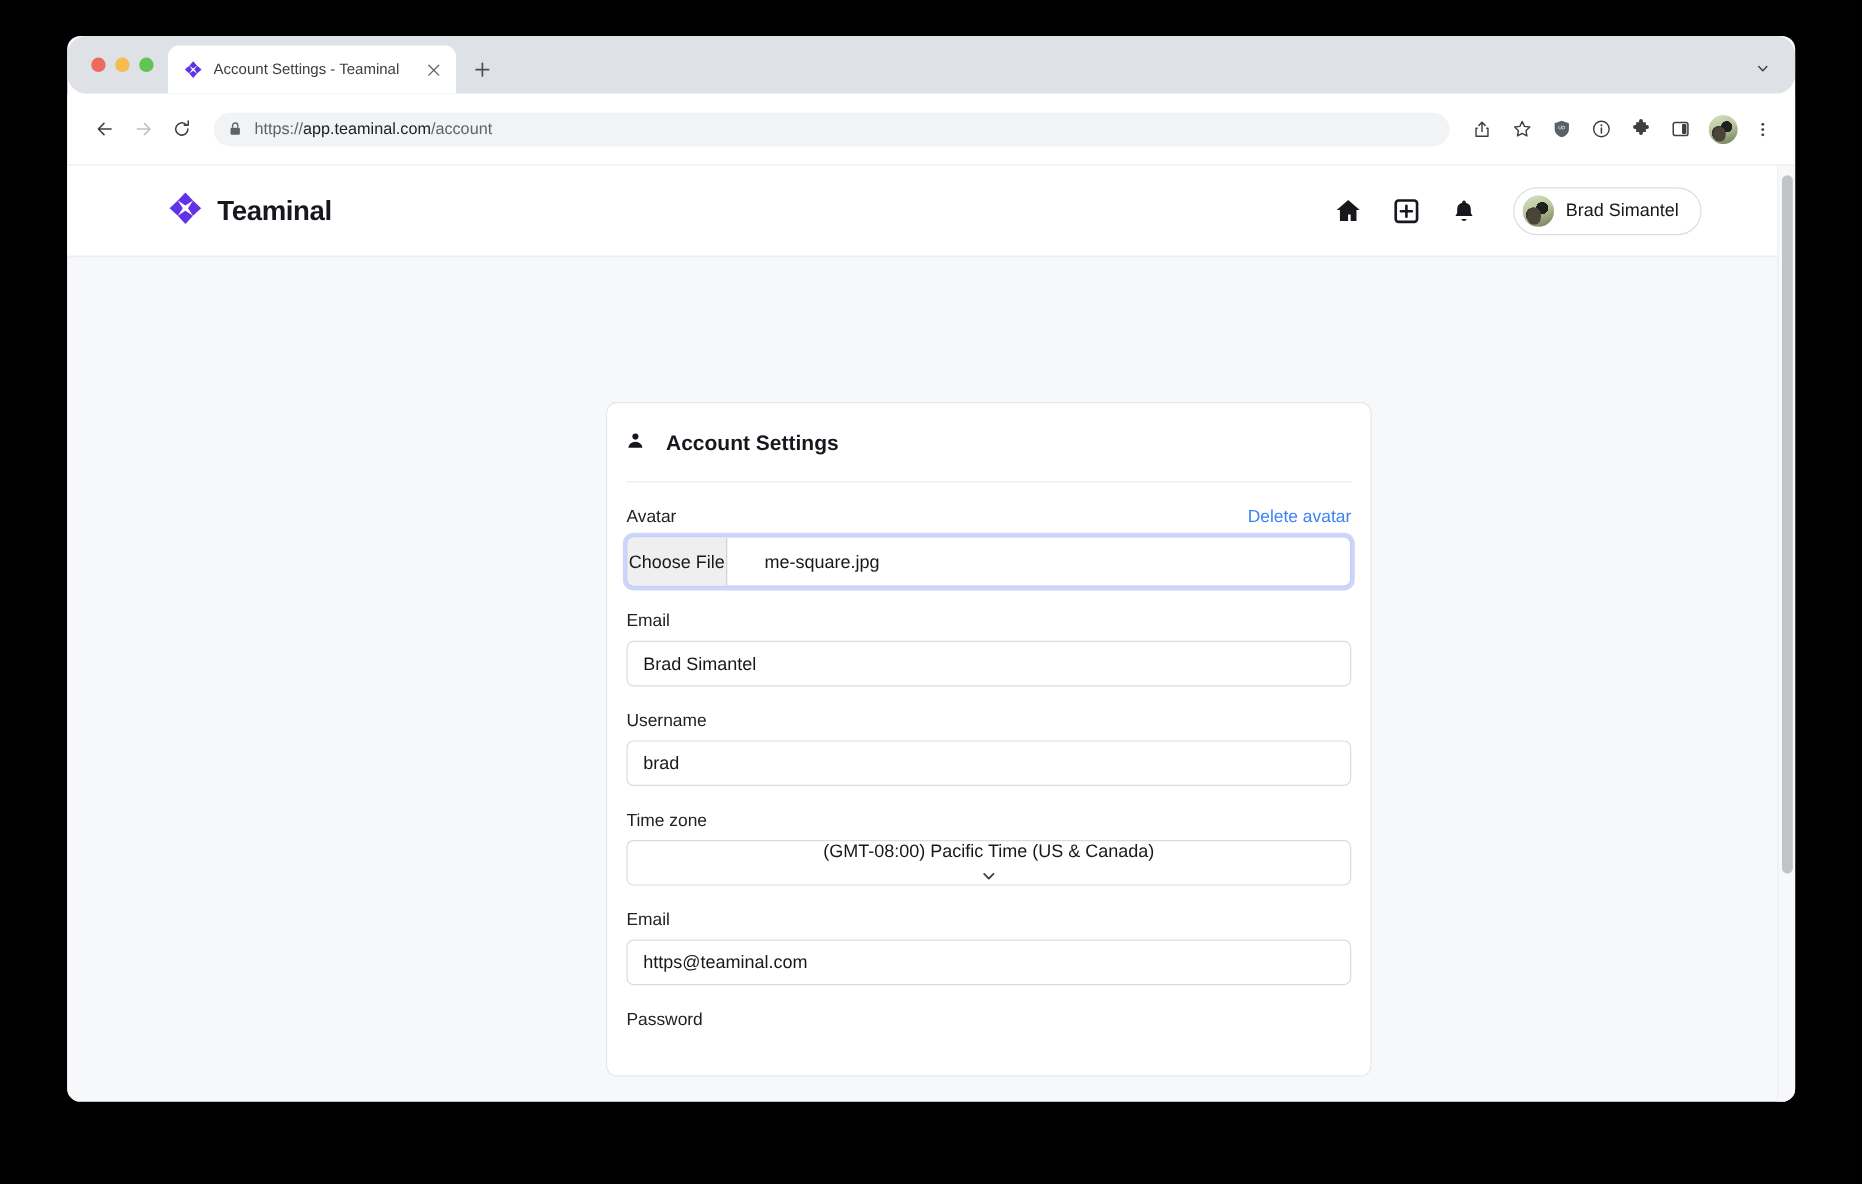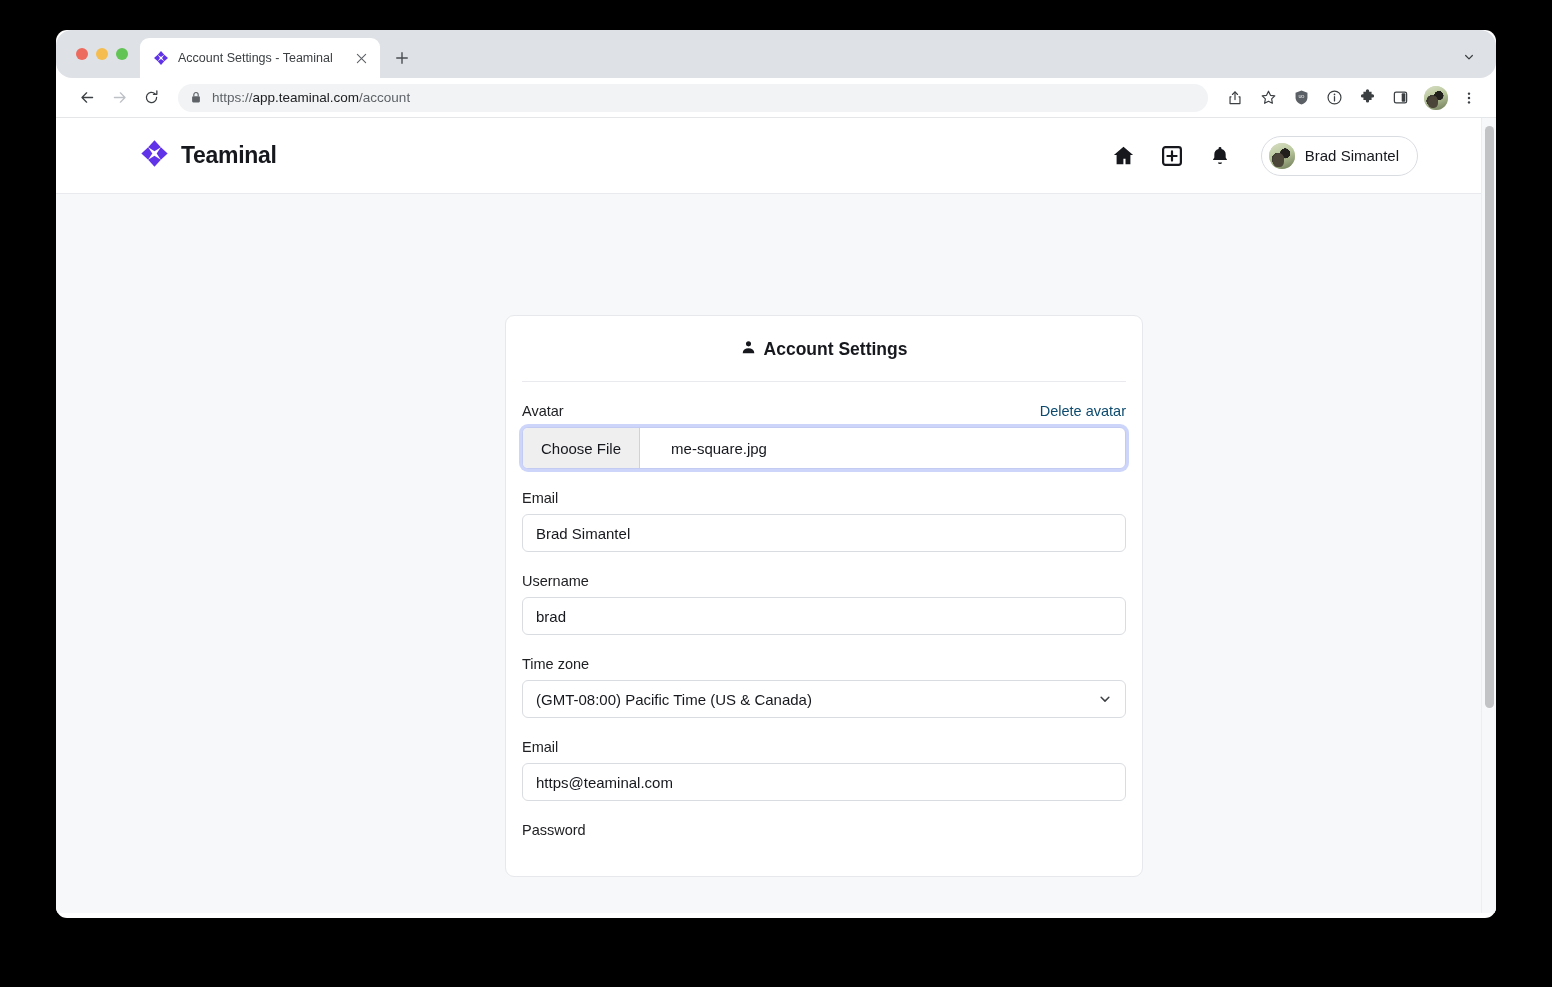"https://app.teaminal.com/account" #browser-toolbar { height: 40px -> 60px }
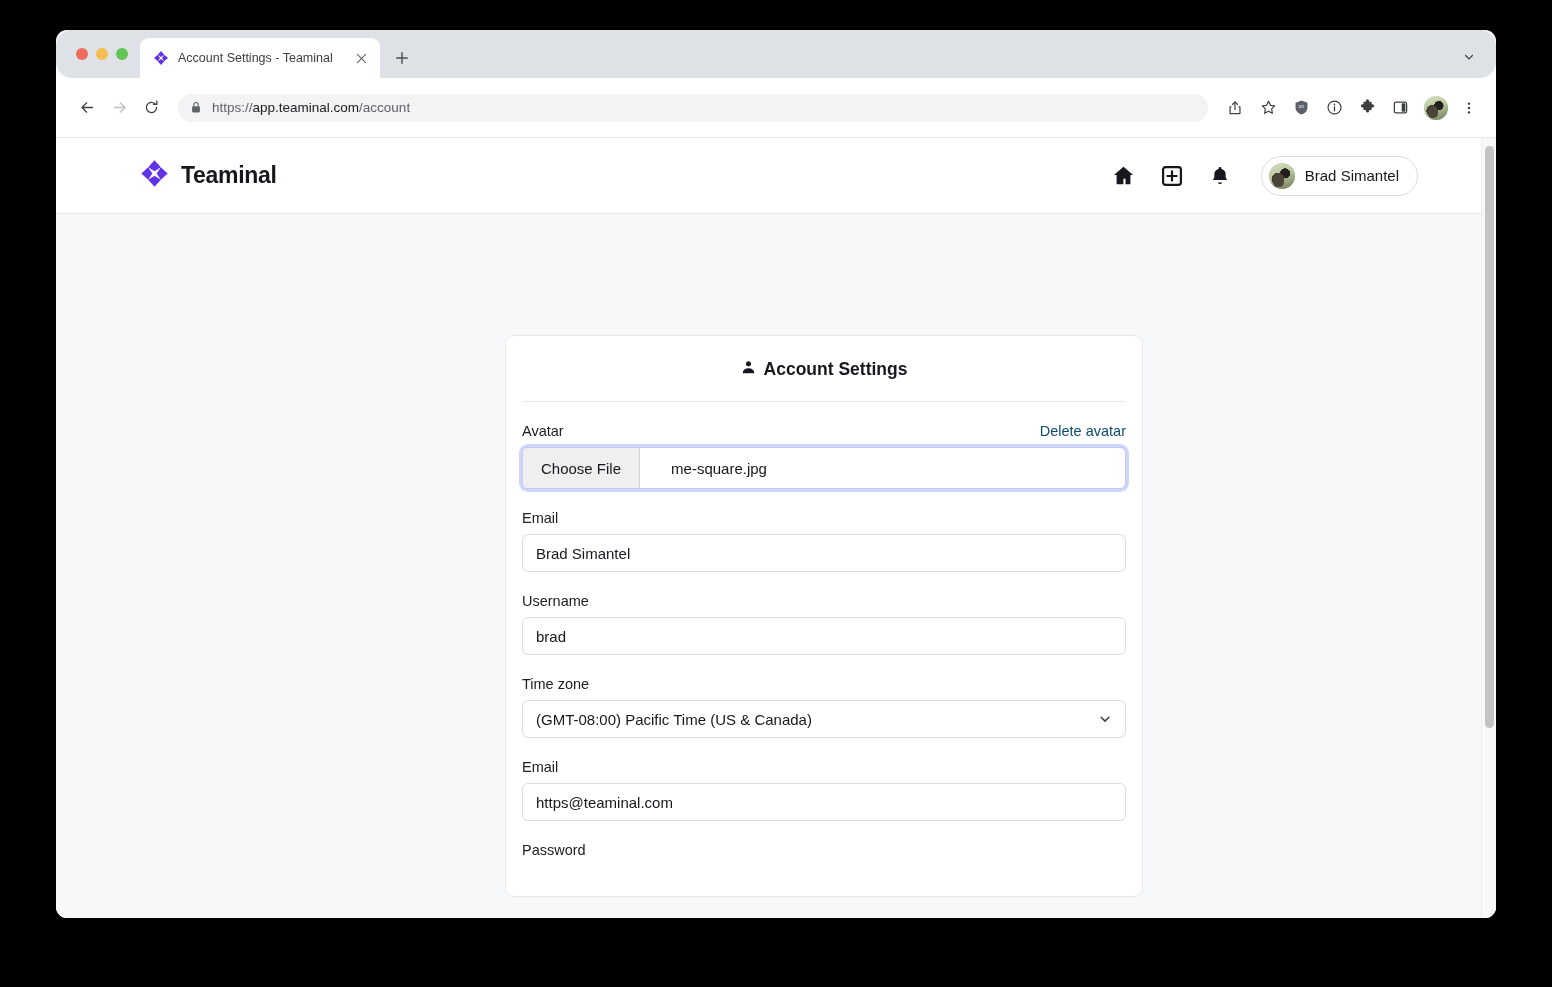"Account Settings" #card-title-row { gap: 8px -> 18px; justify-content: center -> none }
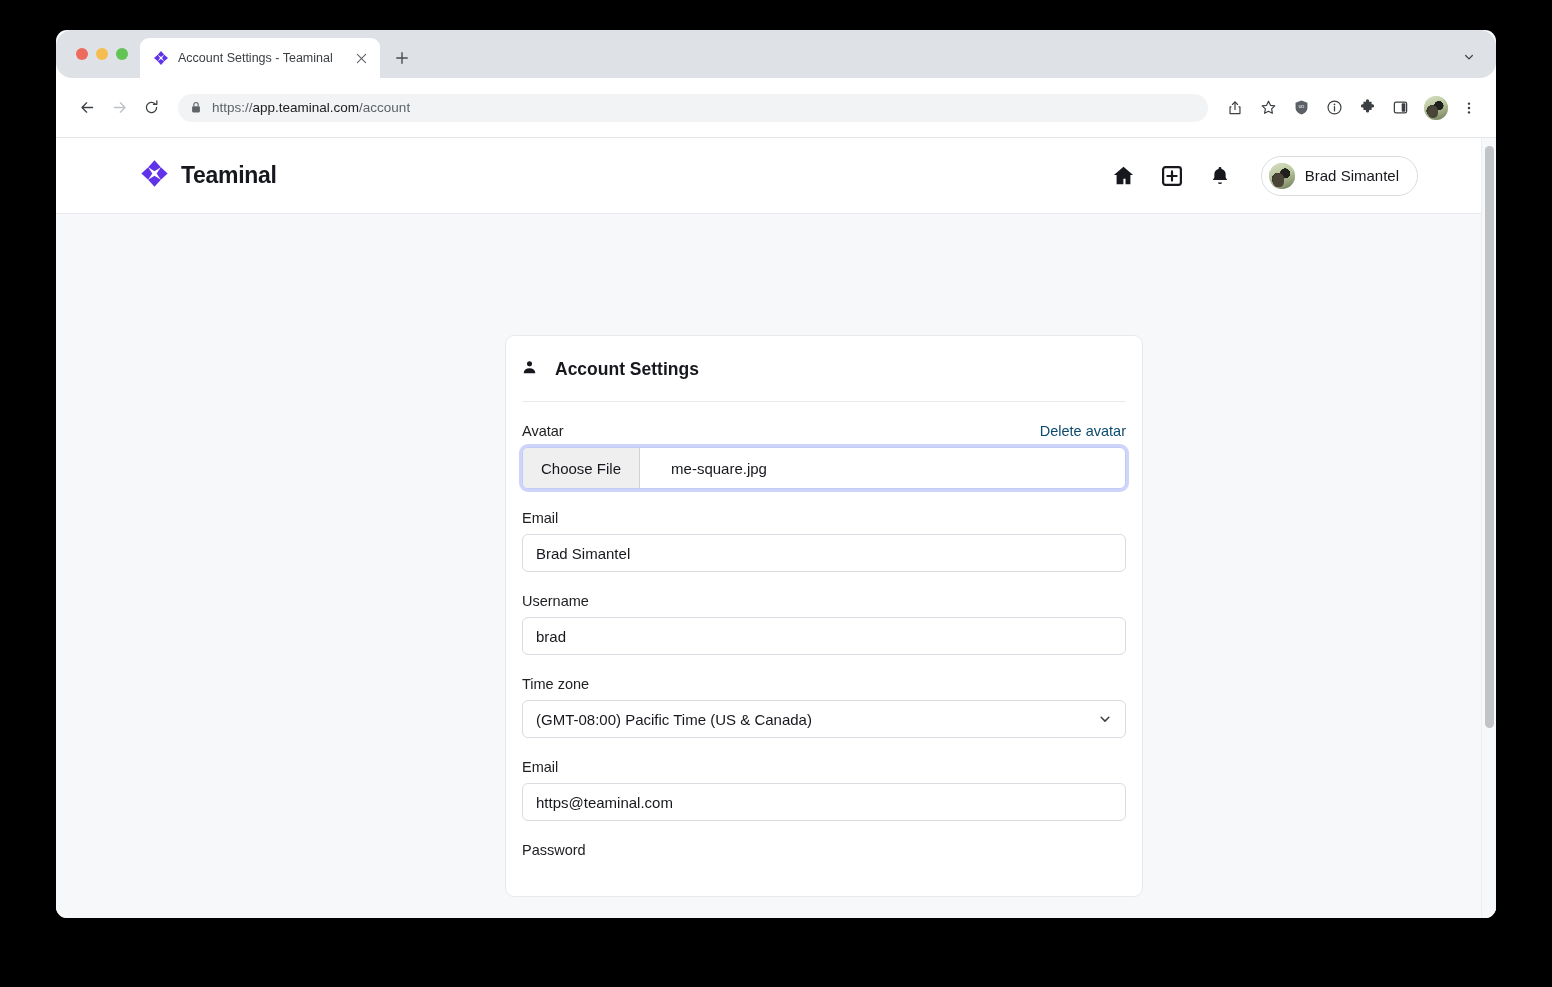"Delete avatar" .link-action { color: #0c4a6e -> #3b82f6 }
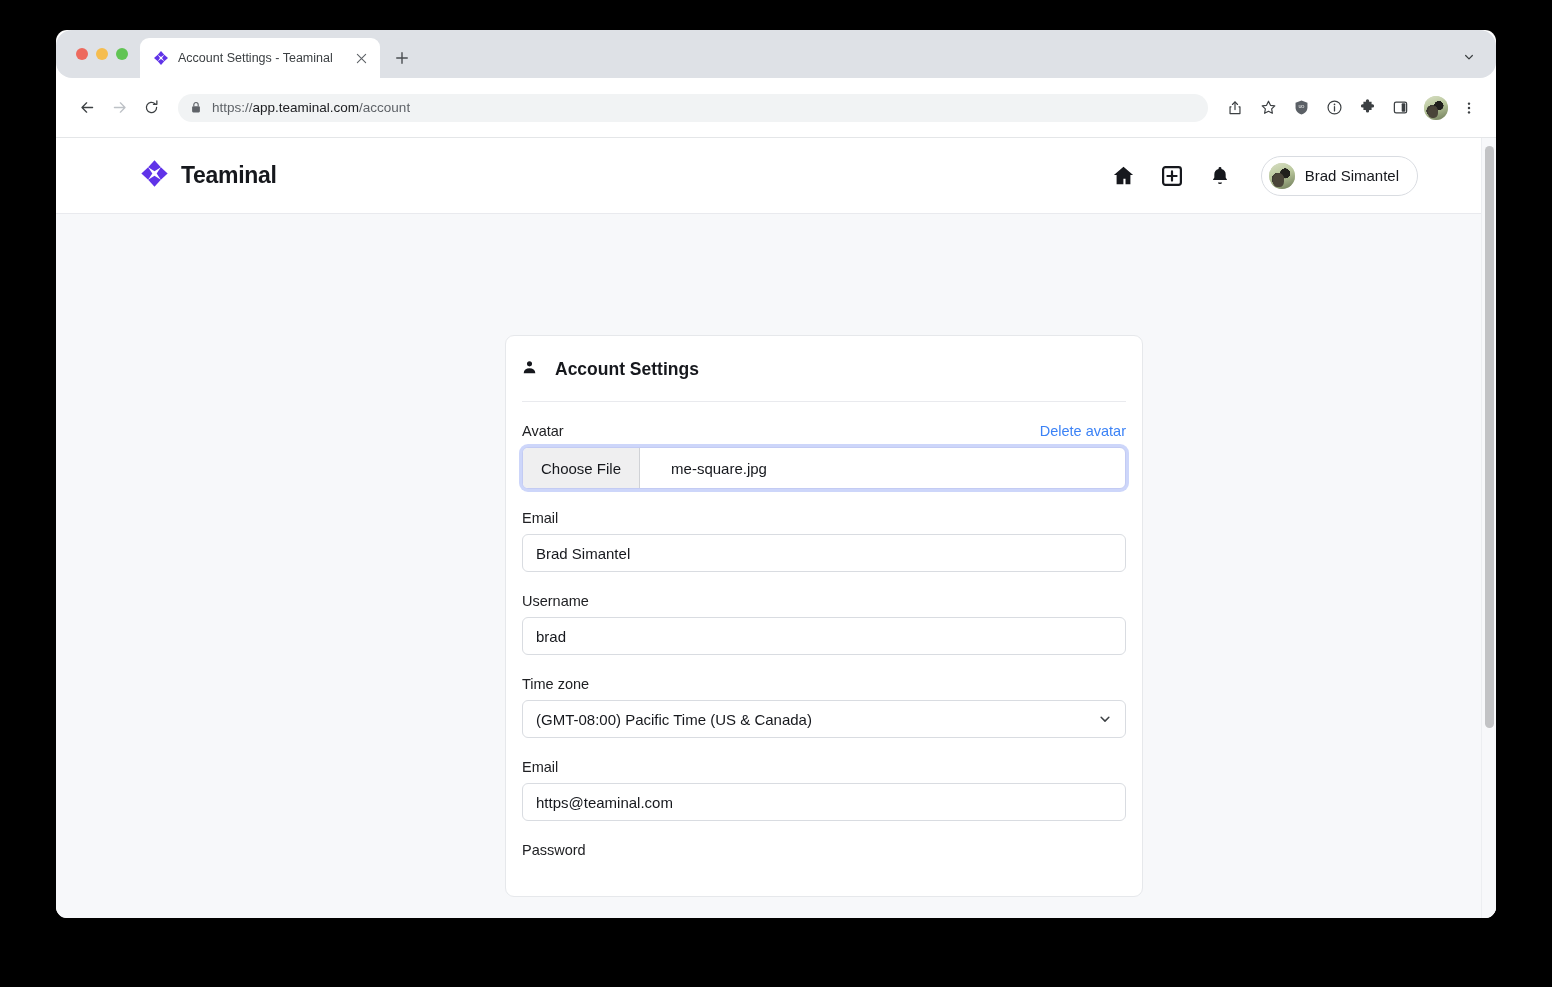"Choose File" #choose-file-button { padding: 0 18px -> 0 1px }
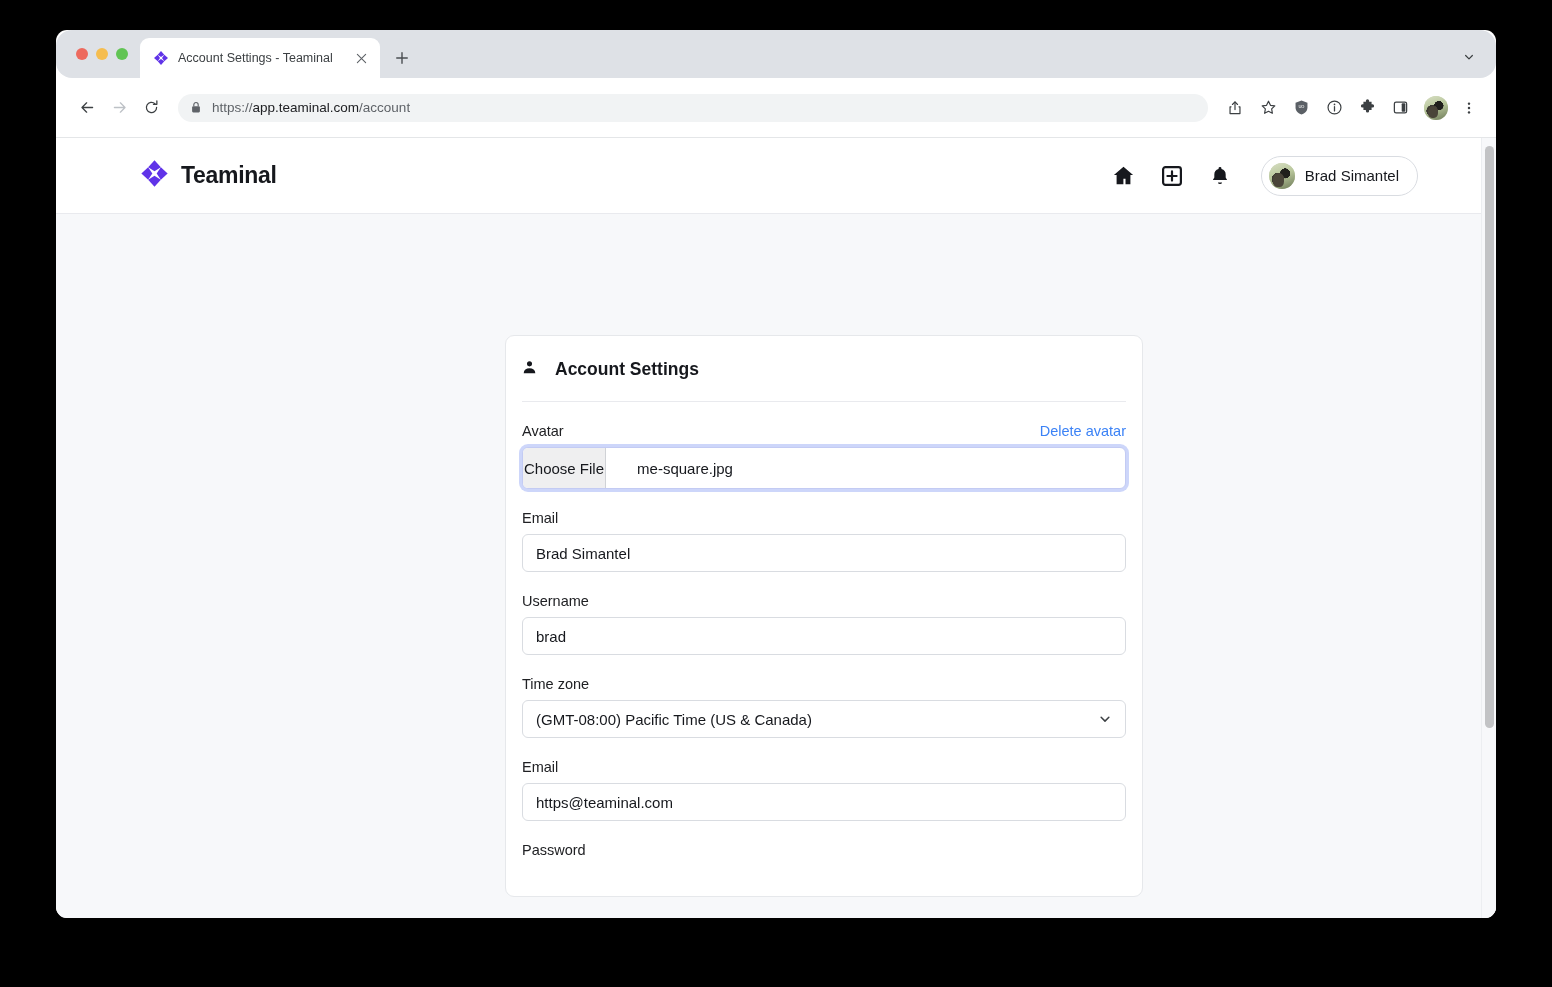"(GMT-08:00) Pacific Time (US &" #timezone-select { flex-direction: none -> column }
